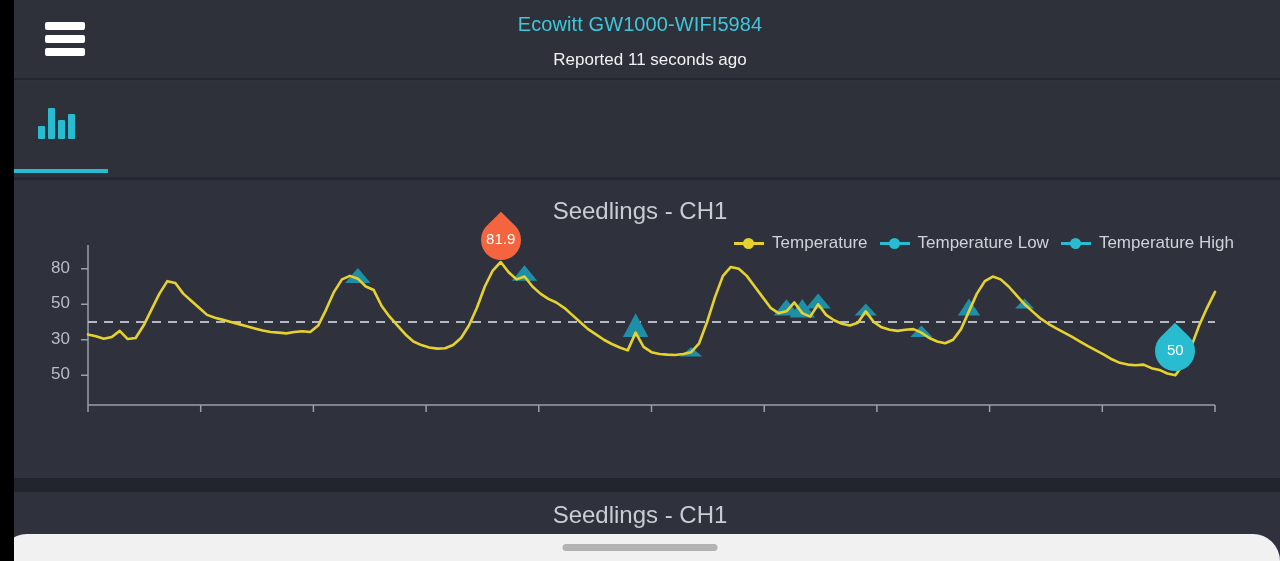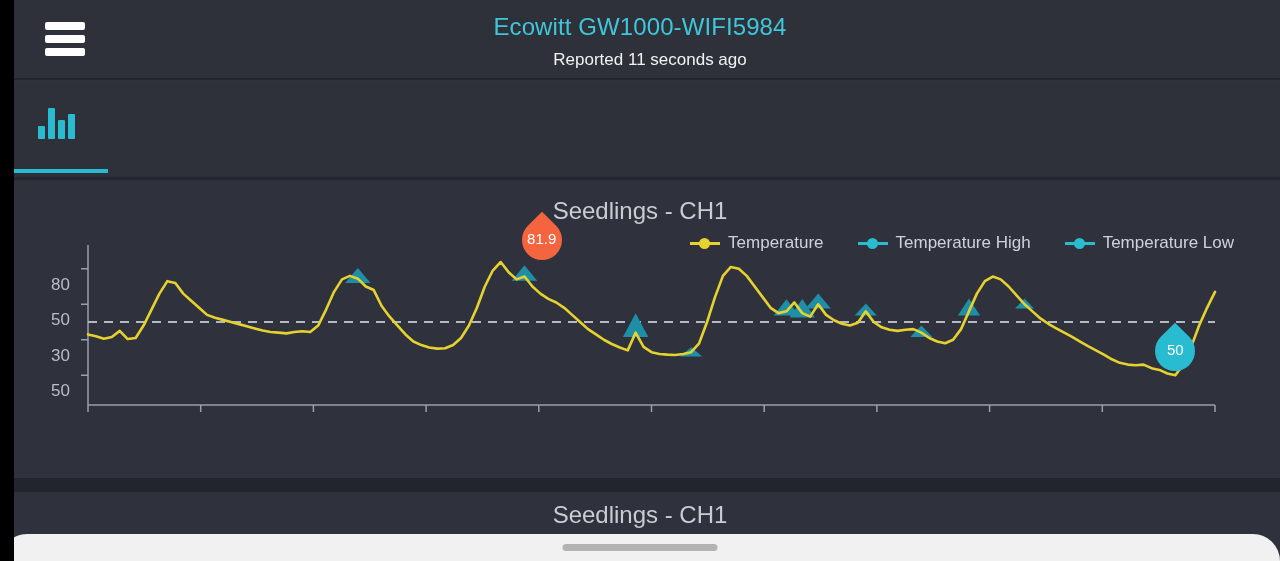"Ecowitt GW1000-WIFI5984" .device-title { font-size: 24px -> 20px }
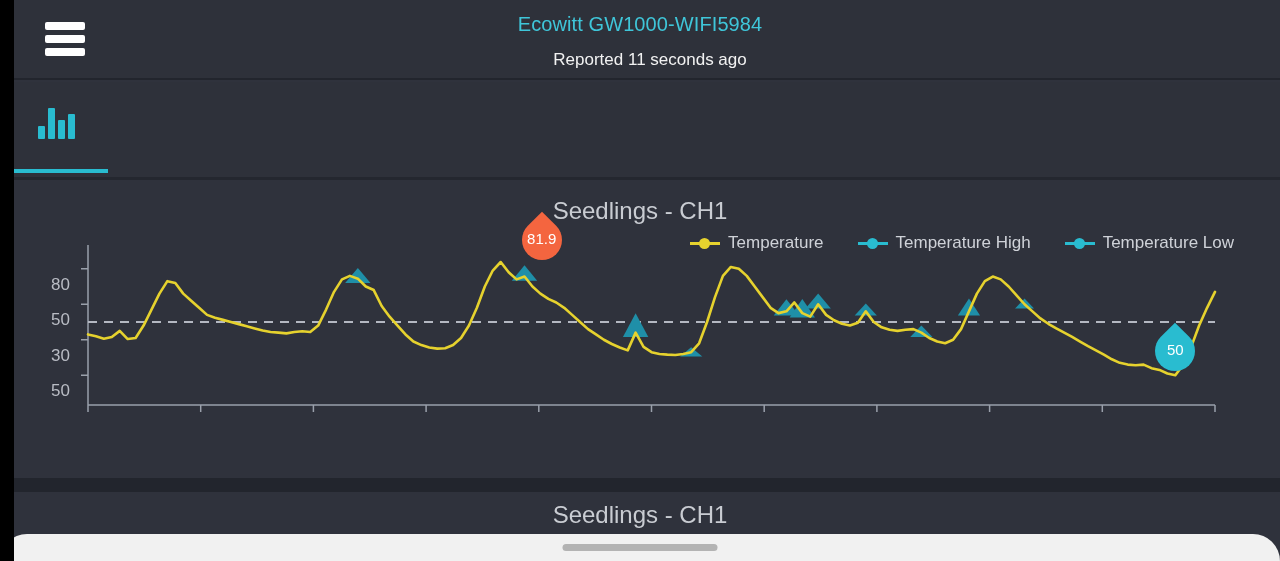"81.9" div.pin { margin-left: 41px -> none }
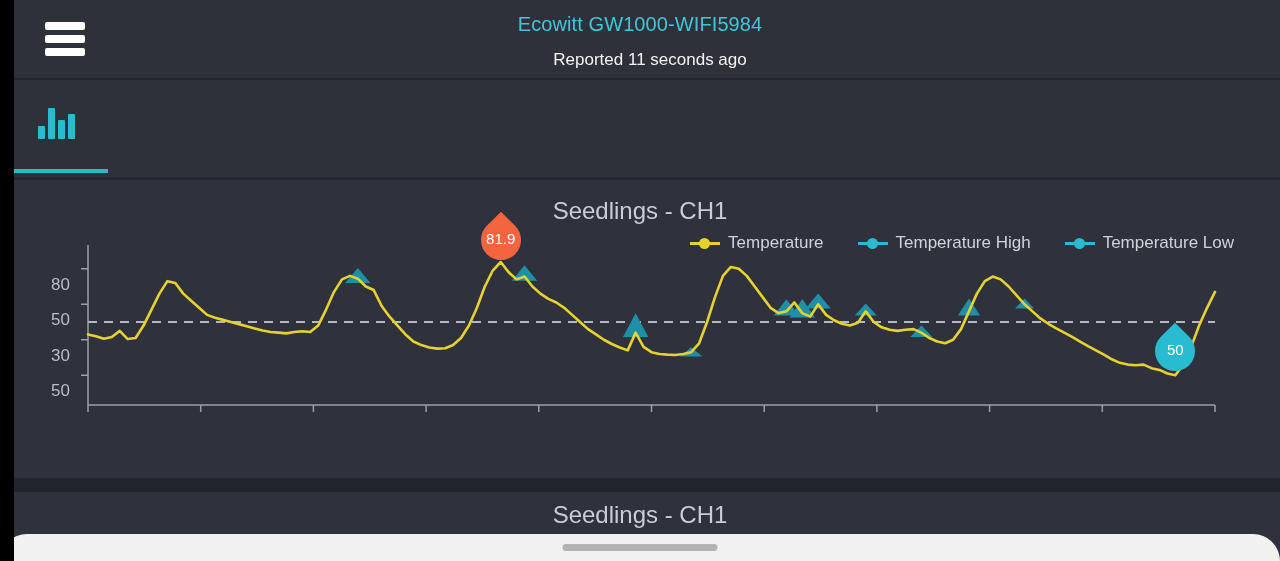"Temperature" .legend { gap: 34px -> 12px }
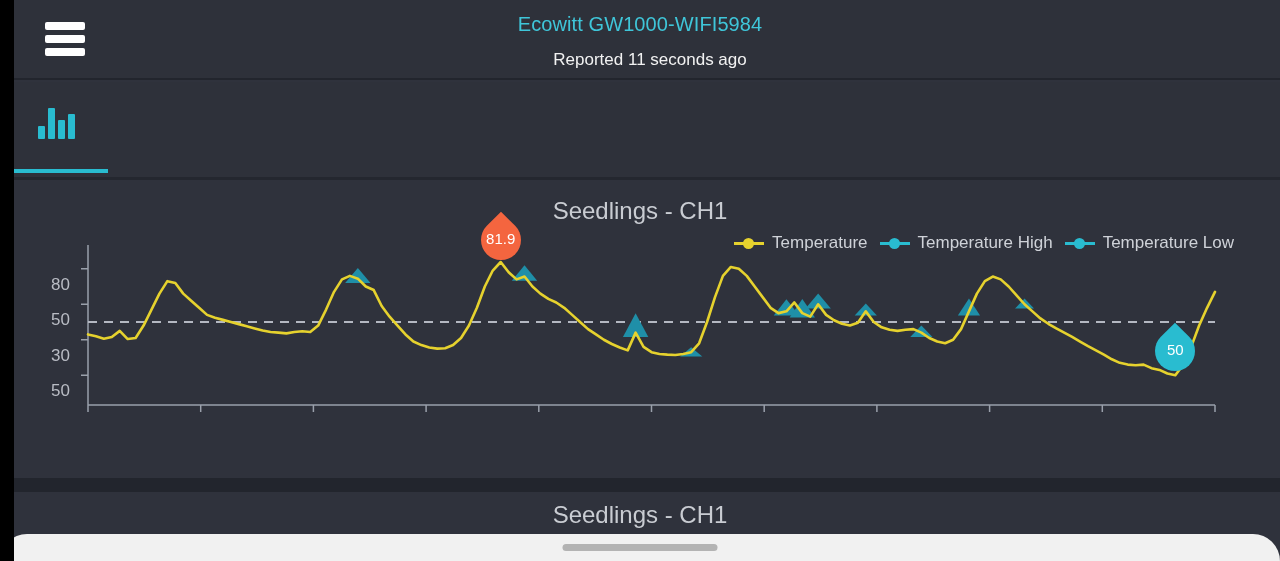"Temperature High" div.legend-item { order: before "Temperature Low" -> after "Temperature Low" }
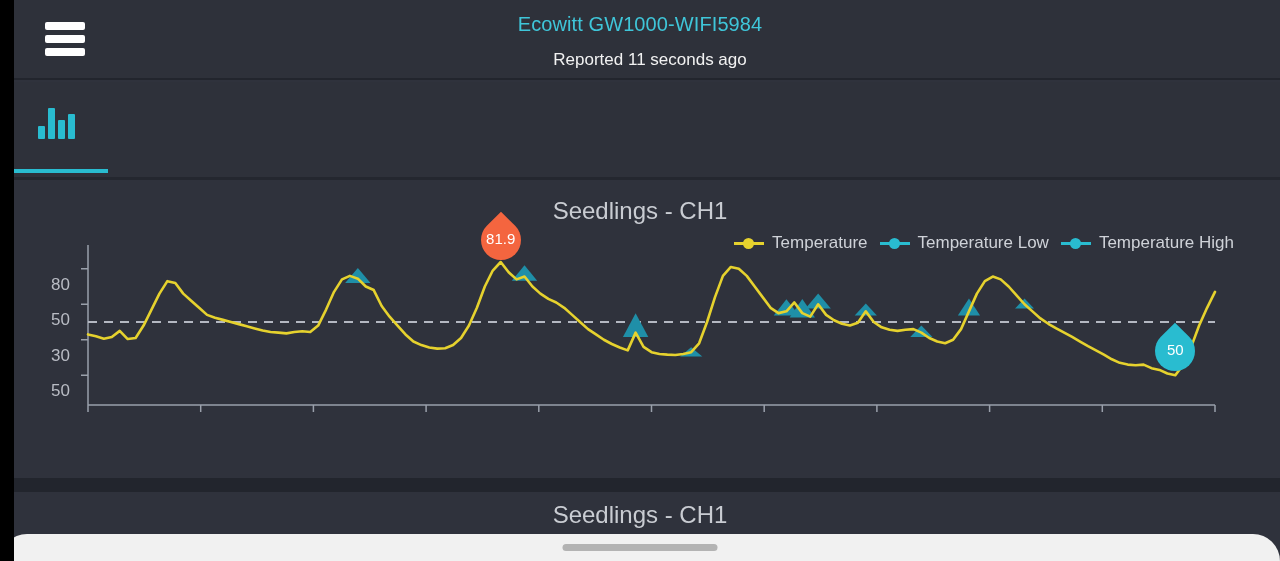"80" .ylabel { margin-top: 17px -> none }
